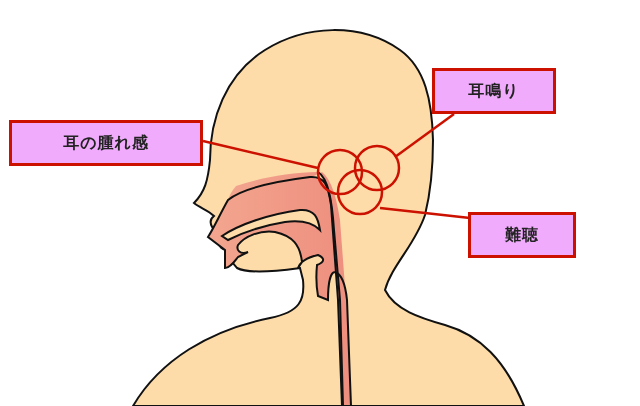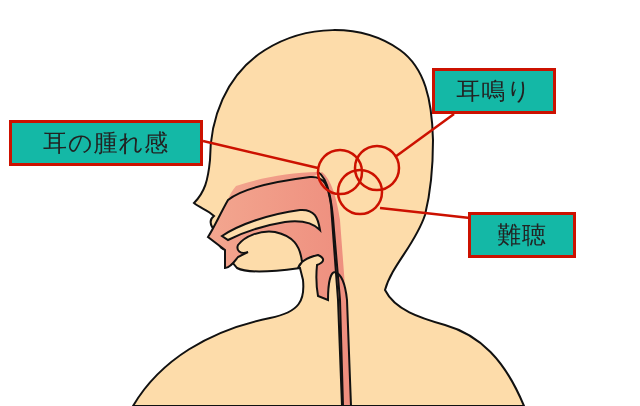"耳鳴り" .label-box { background: #14b8a6 -> #f0abfc; font-size: 24px -> 16px; font-weight: normal -> bold }
